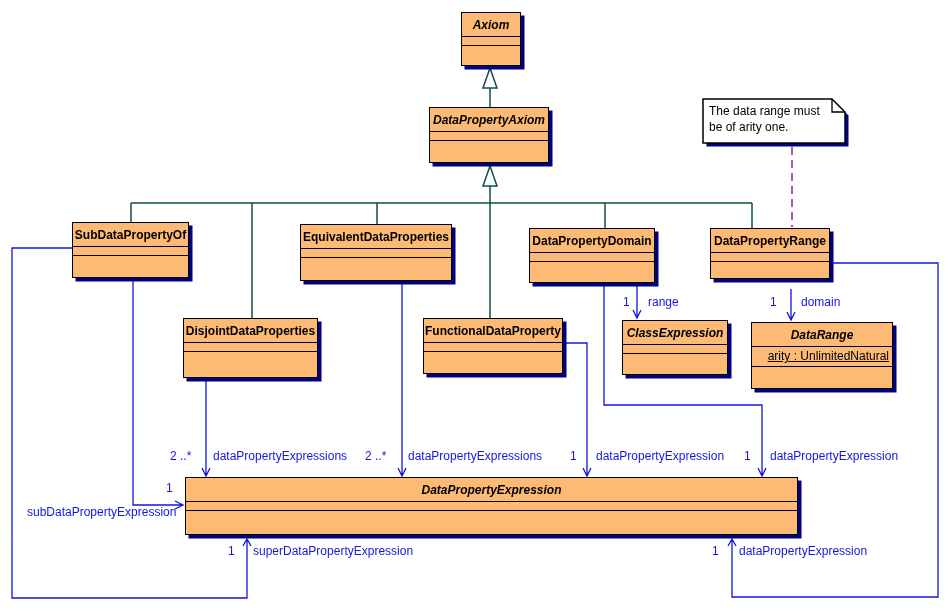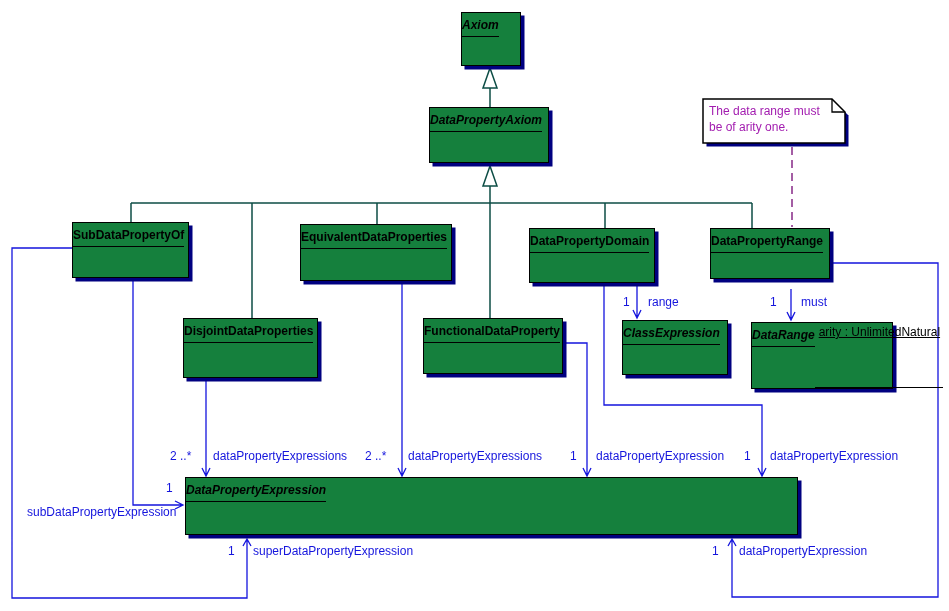"Axiom" .cls { background: #15803d -> #fdba74; flex-direction: none -> column; text-align: none -> right }
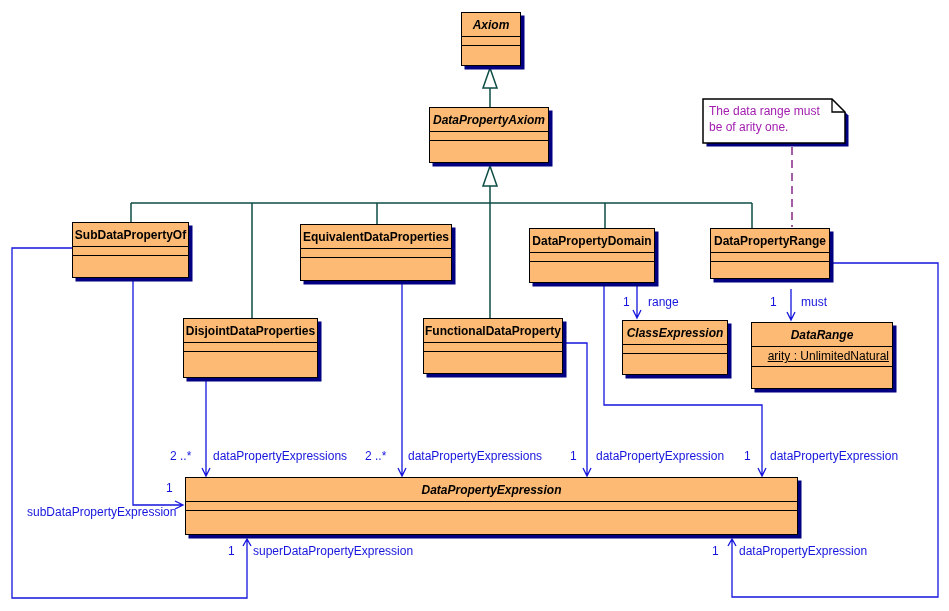"The data range must" .note-text { color: #a21caf -> #000000 }
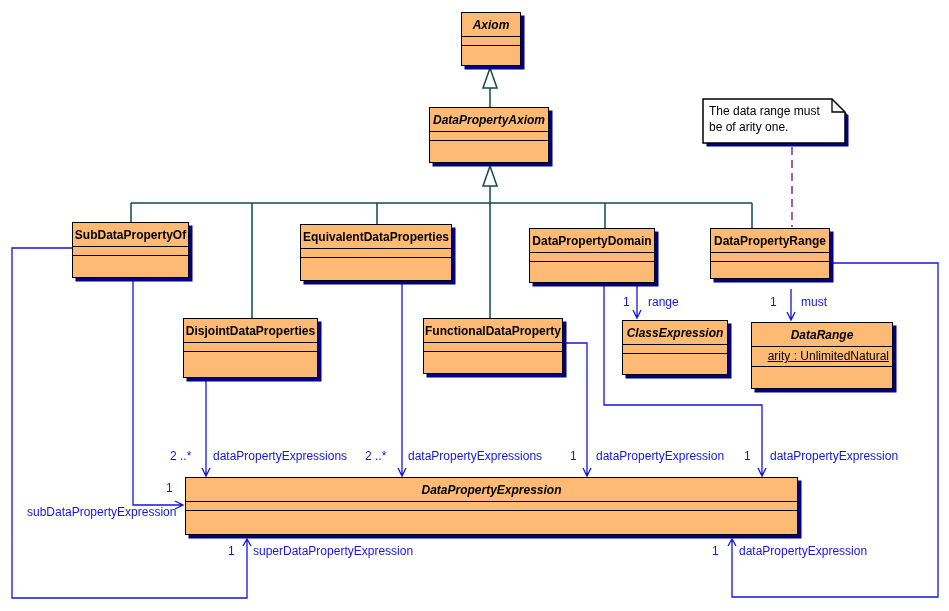"must" div.lbl { text: must -> domain }
